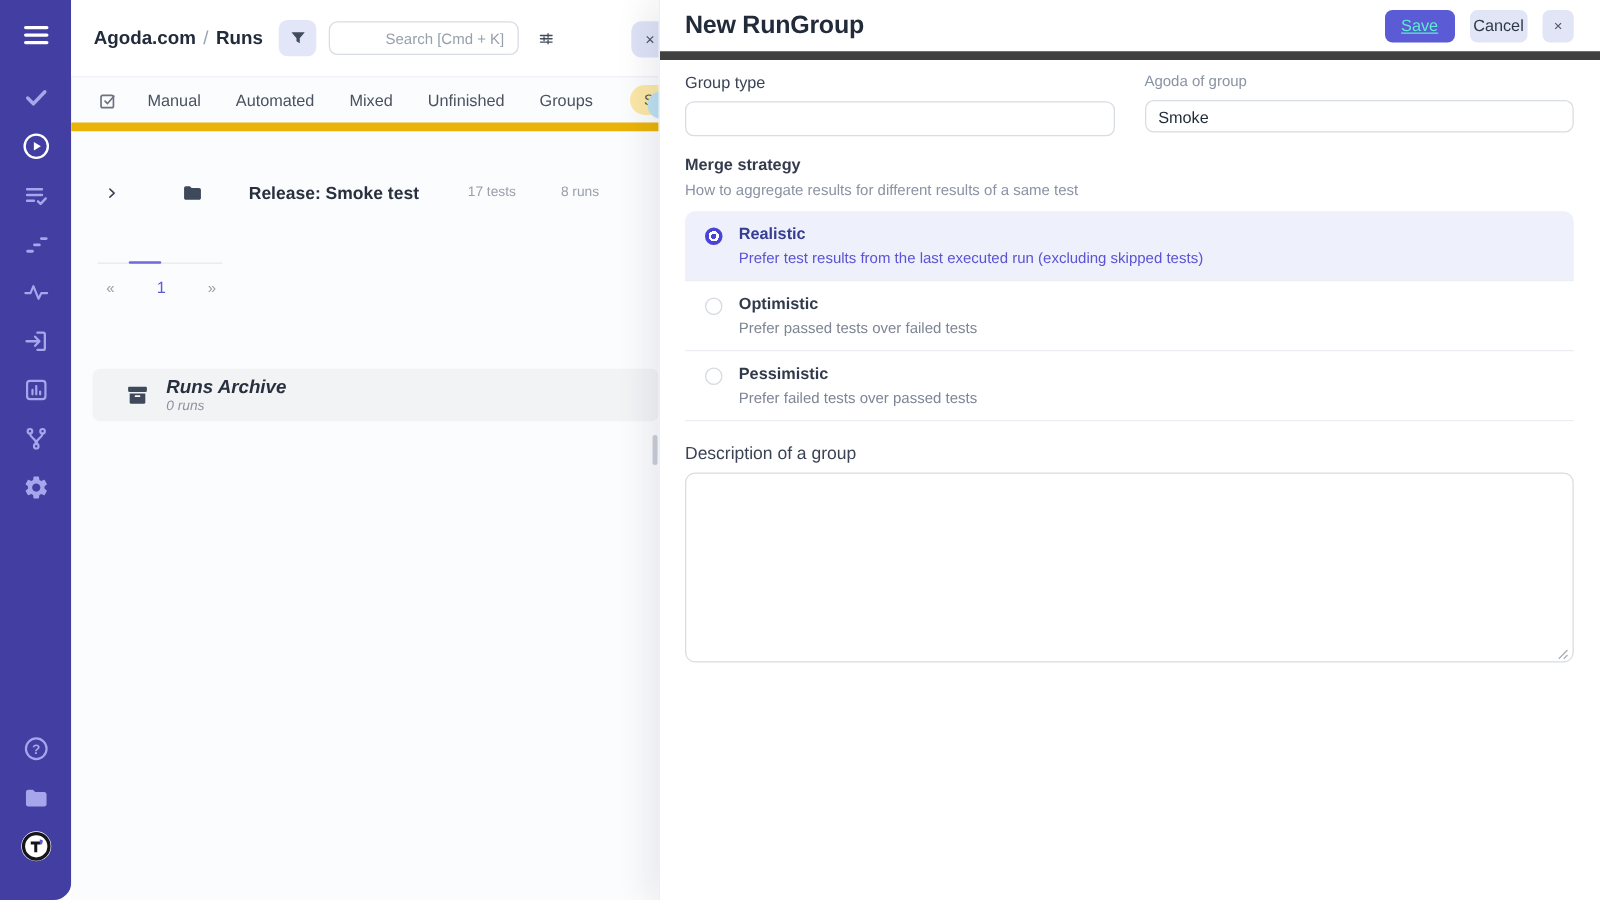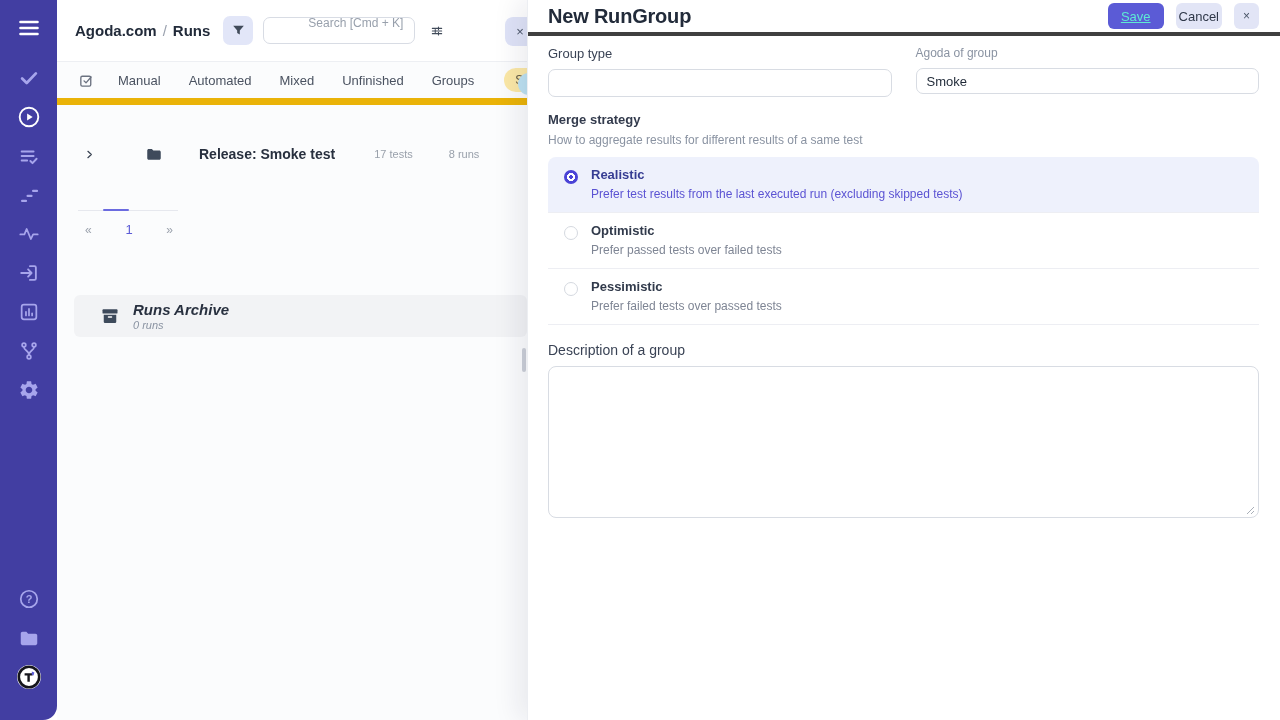"Search [Cmd + K]" .search-box { align-items: flex-end -> center; padding: 12px 8px -> 0 8px }
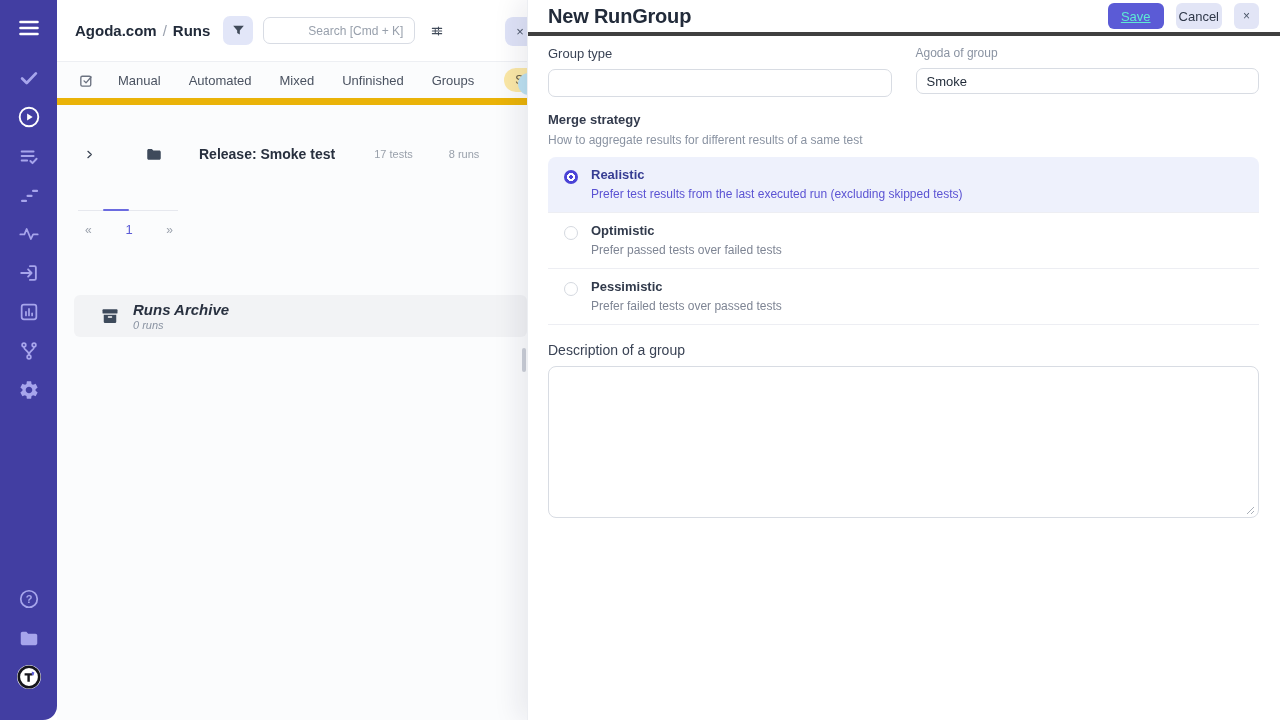"New RunGroup" .modal-header { border-bottom: 4px solid #404040 -> 7px solid #404040; height: 36px -> 48px }
